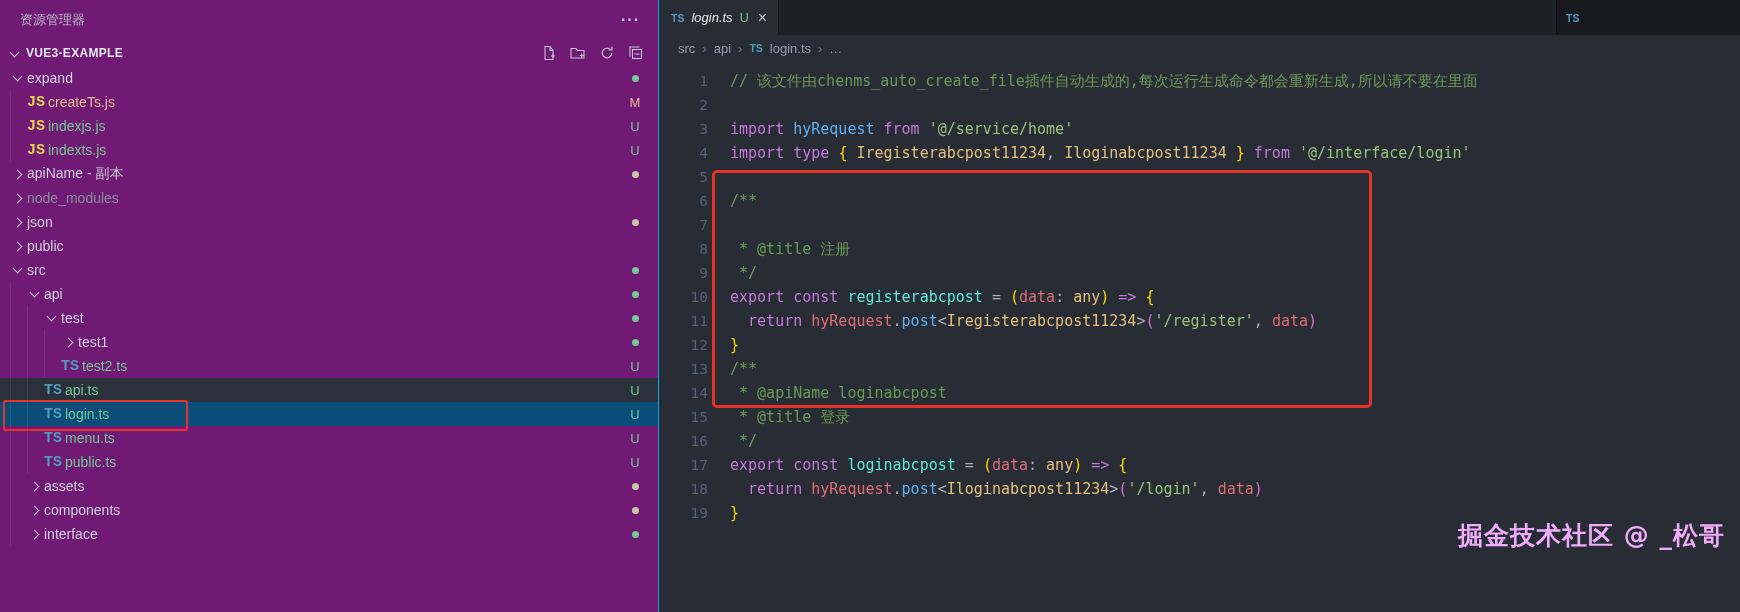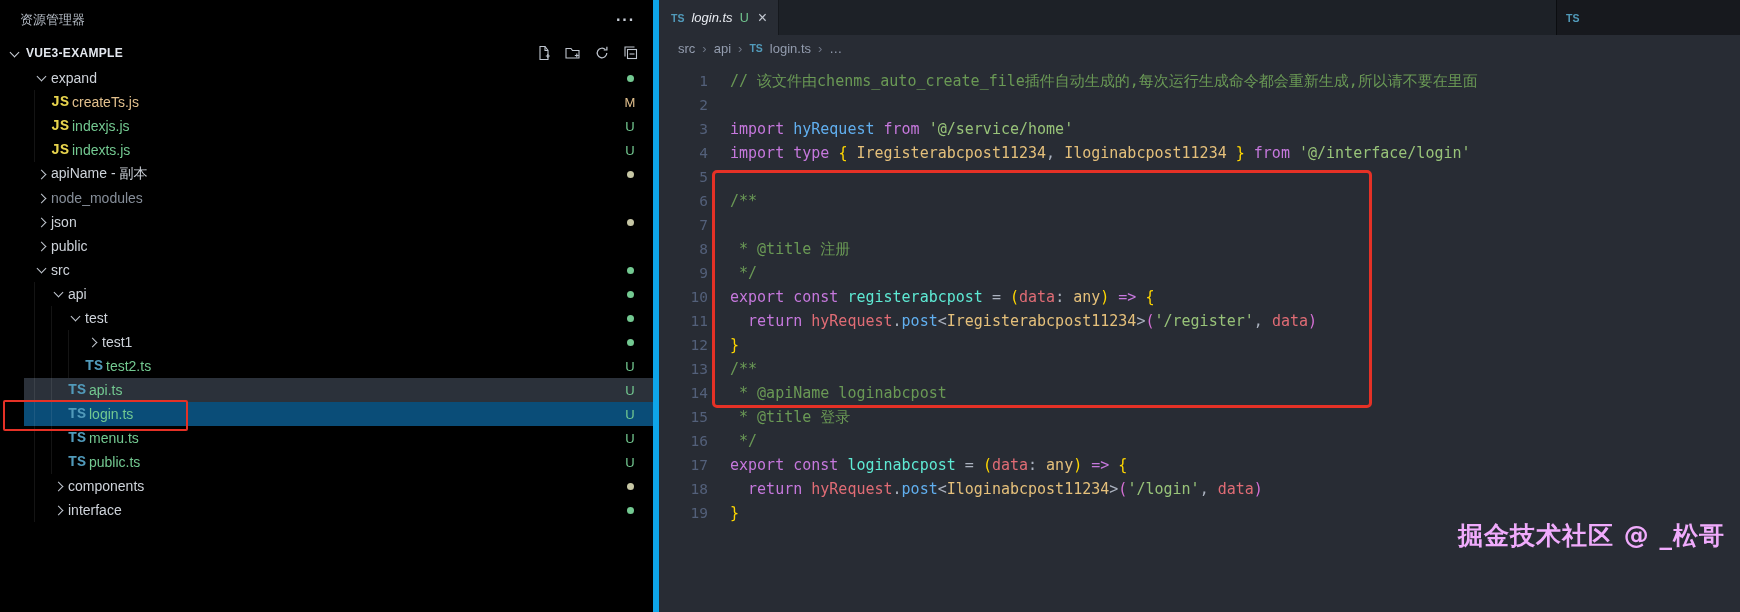"资源管理器" .sidebar { background: #000000 -> #701a75; border-right: 6px solid #0ea5e9 -> 1px solid #0ea5e9 }
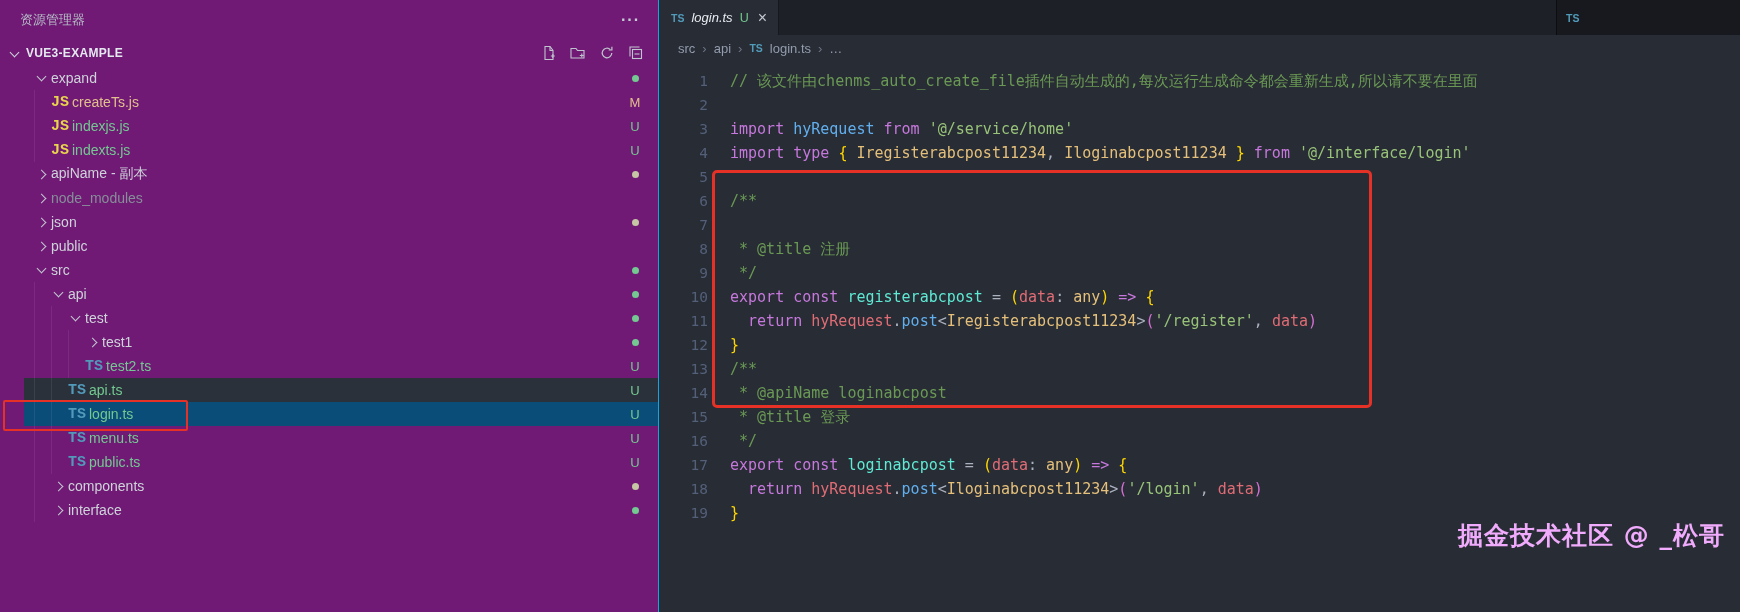"expand" .trow { margin-left: 24px -> none }
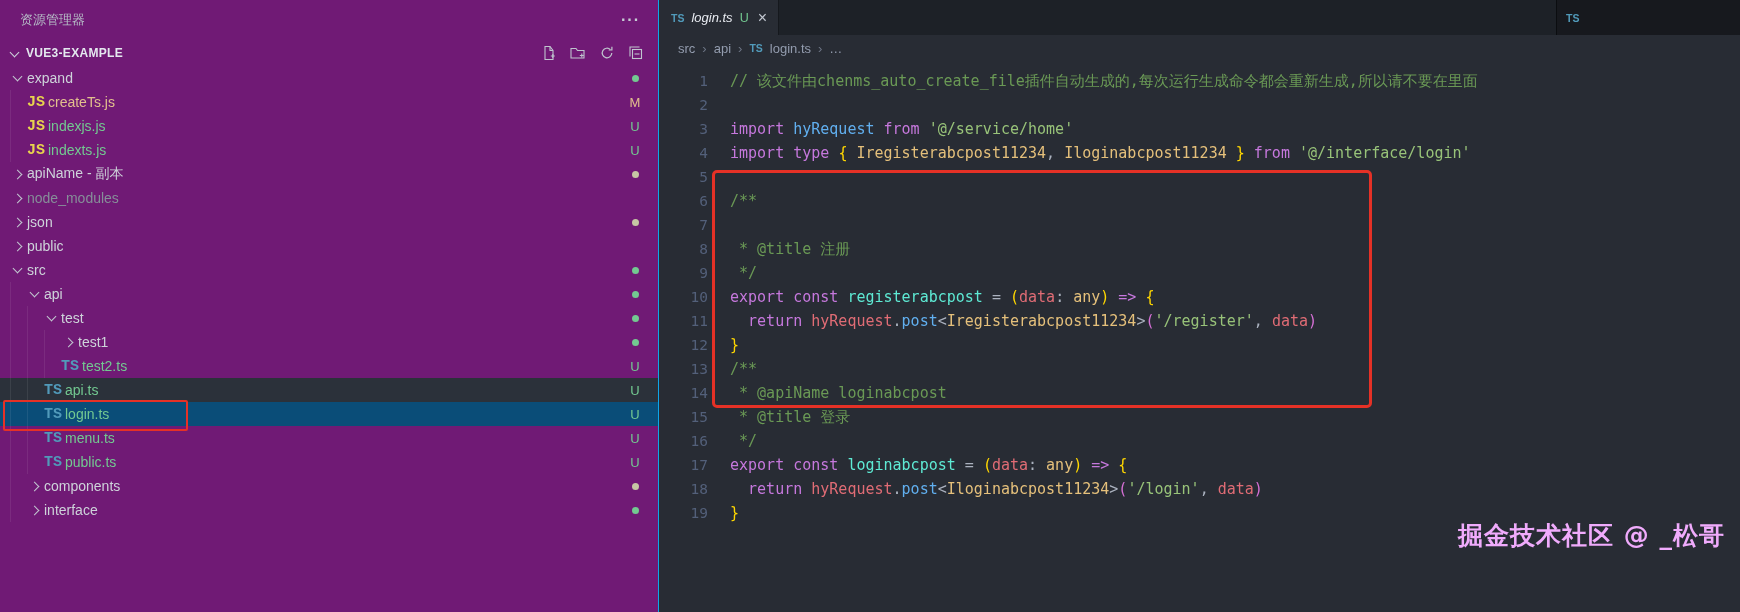"assets" div.trow { html: none -> <div> <span></span> <span></span> <span>assets</span> <span></span> </div> }
